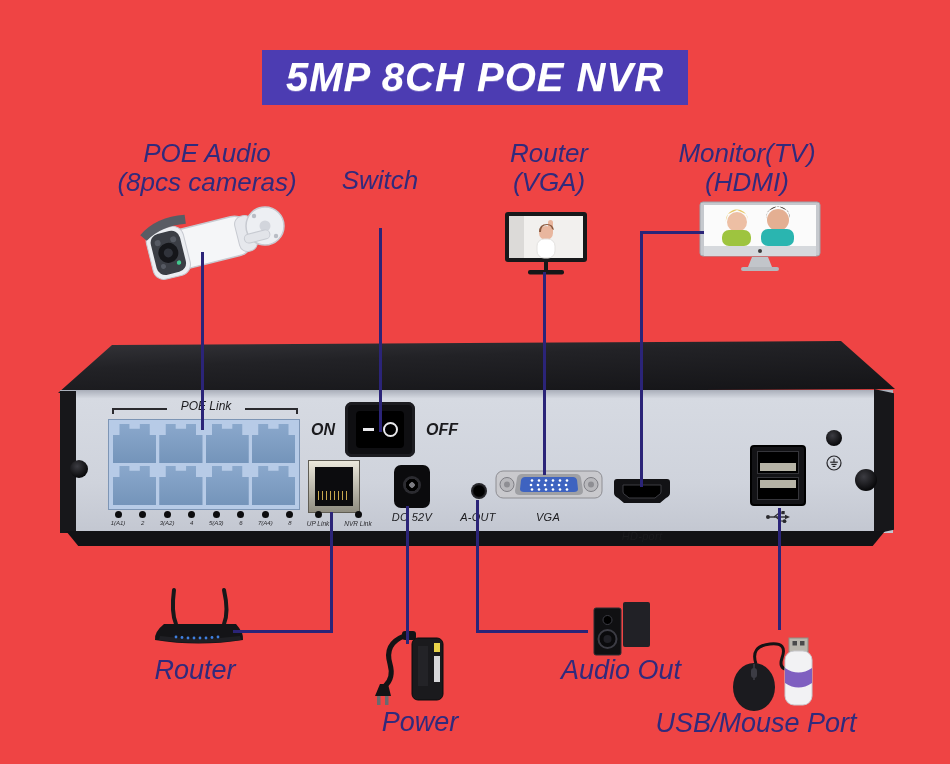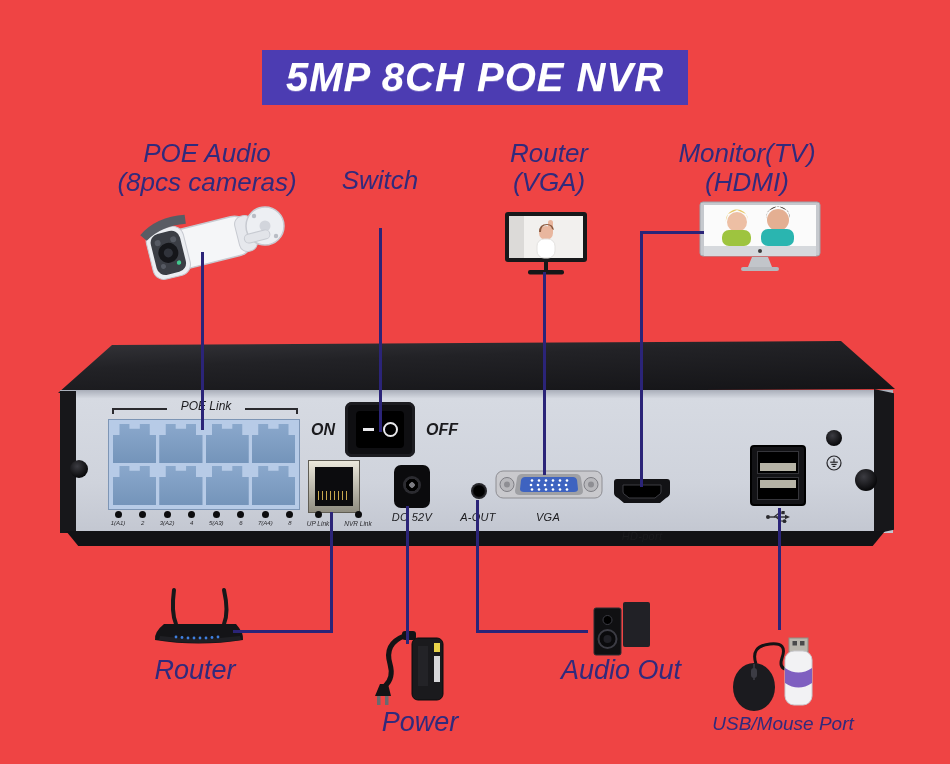"USB/Mouse Port" div.callout { font-size: 19px -> 27px; left: 665px -> 638px }
